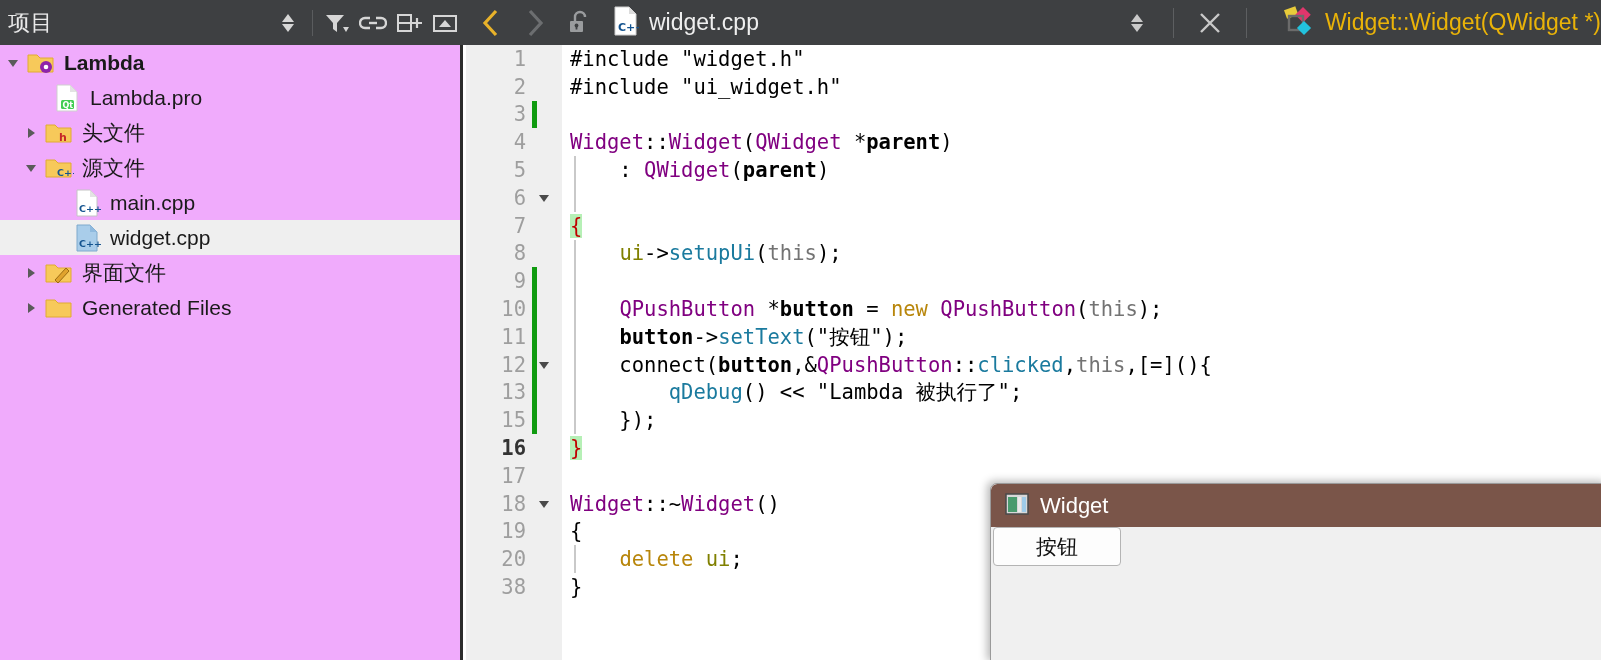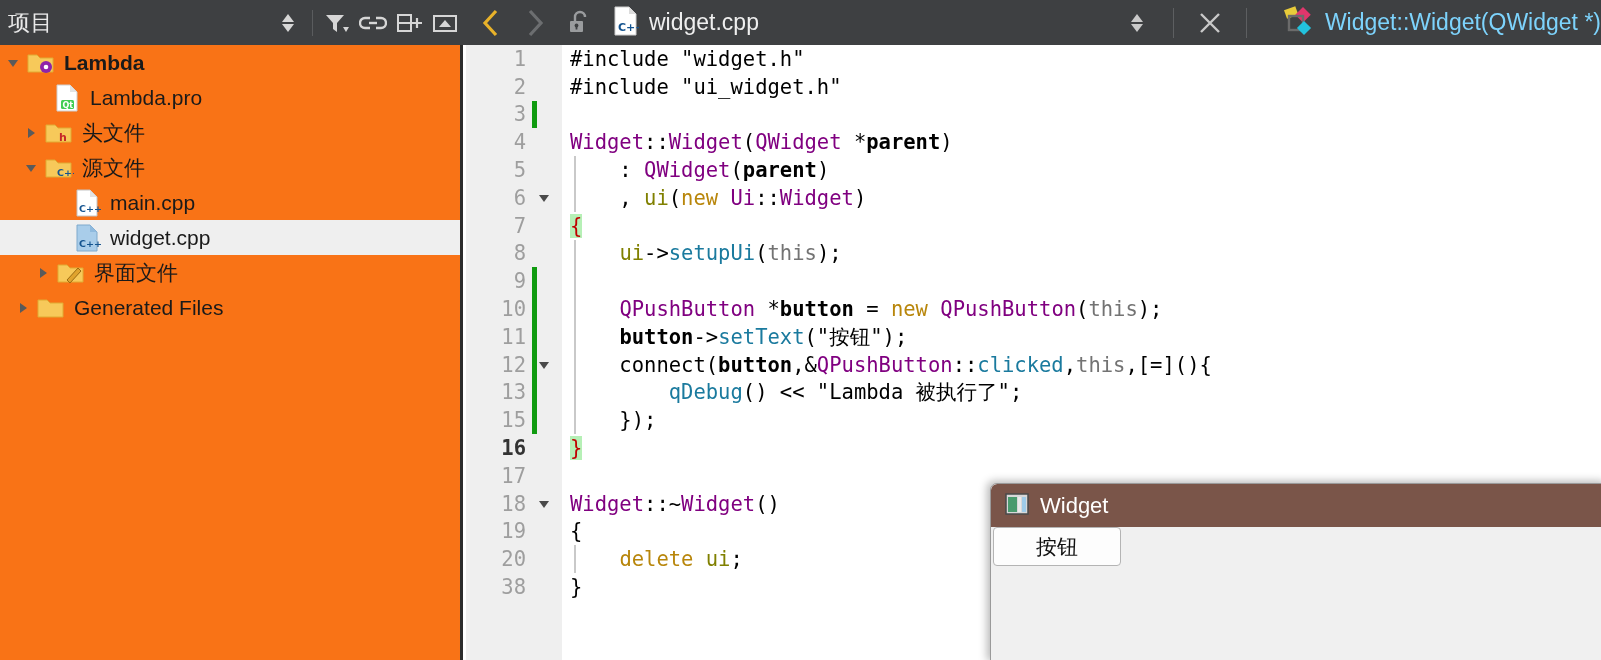"Widget::Widget(QWidget *)" .sym-name { color: #7dd3fc -> #eab308 }
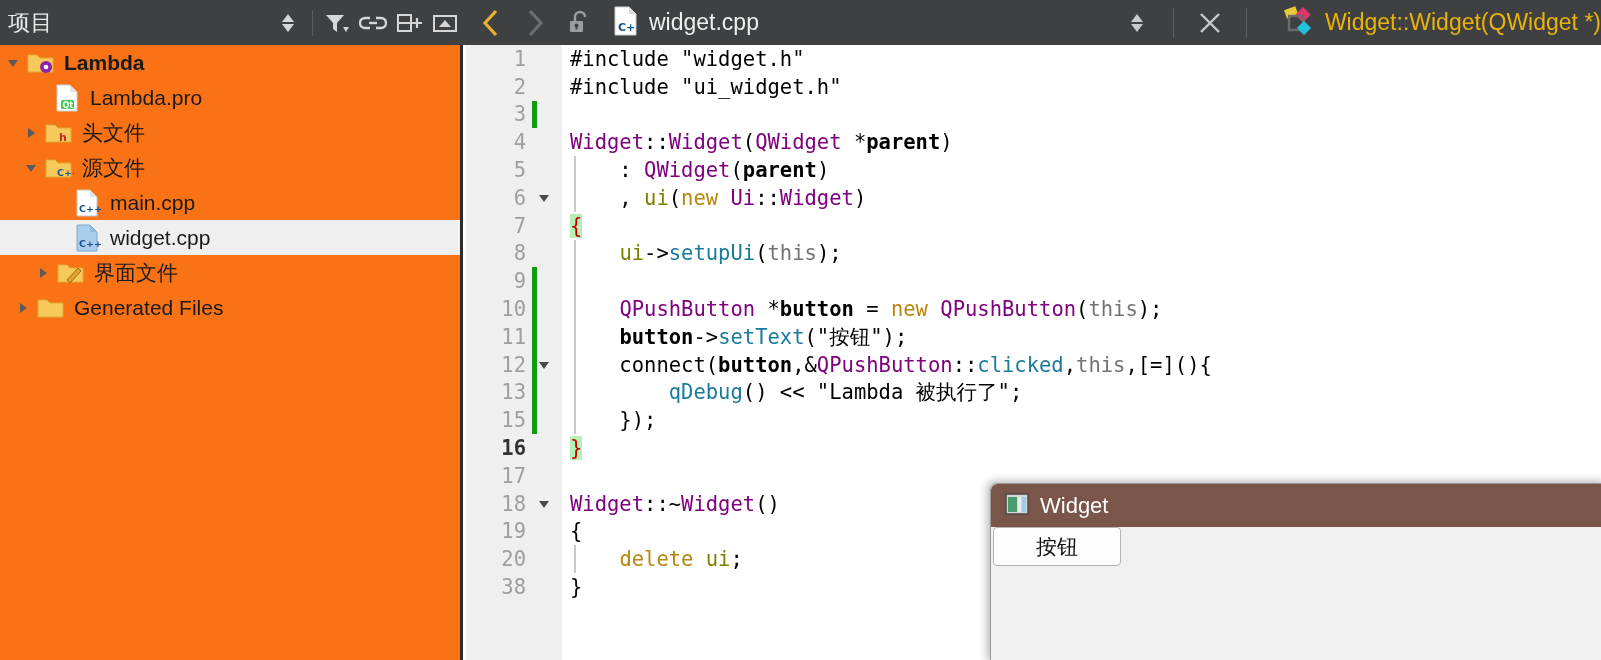"Lambda" .sidebar { background: #f97316 -> #f0abfc }
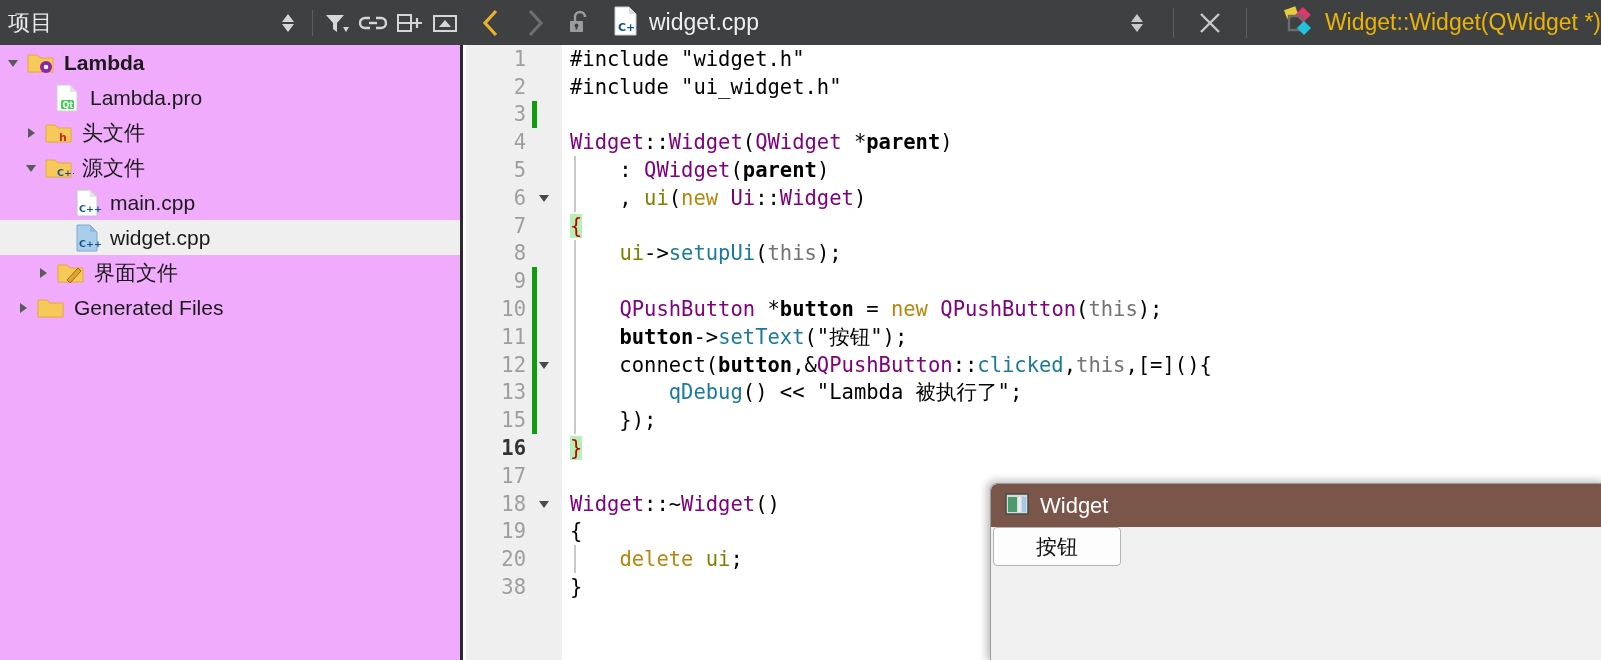", ui(new Ui::Widget)" span.code { html: <span> , <span>ui</span>(<span>new</span> <span>Ui</span>::<span>Widget</span>)</span> -> none }
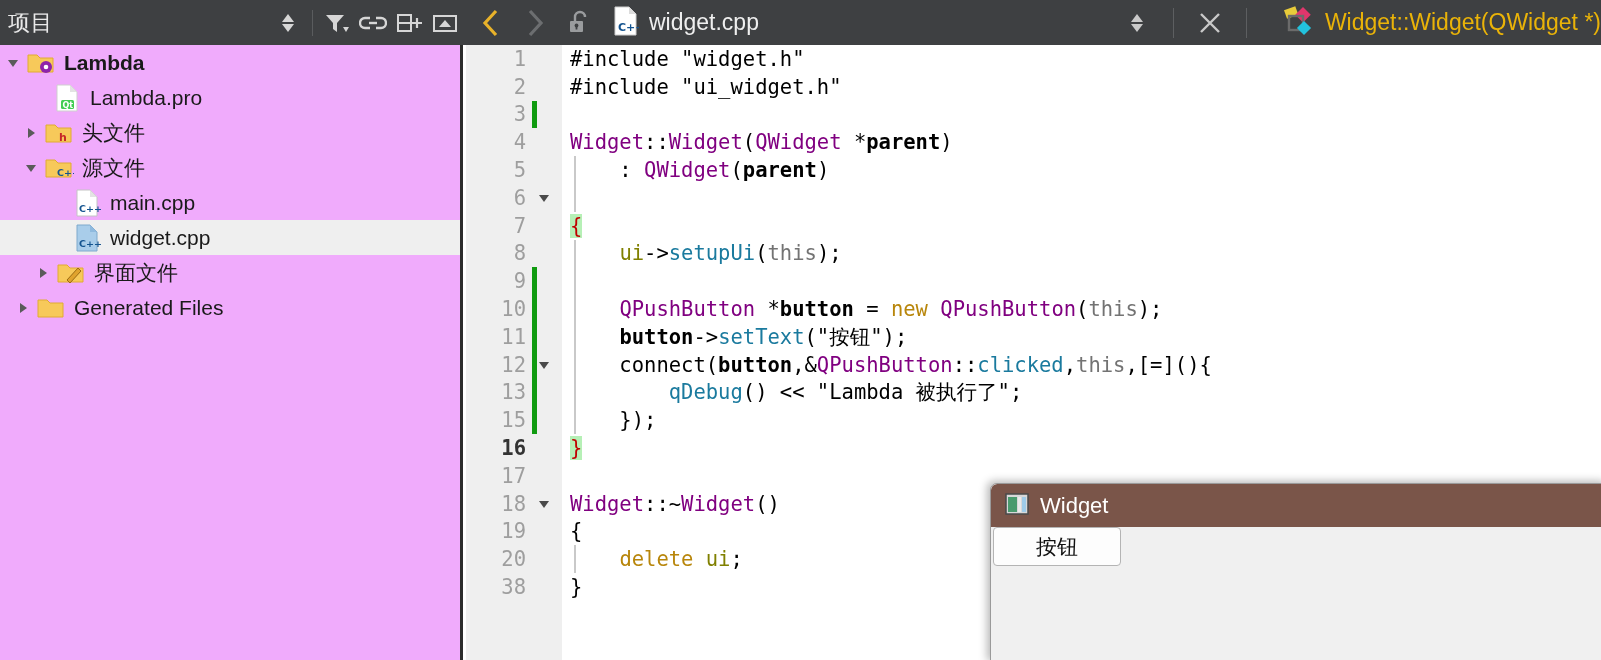"界面文件" div.tree-row { padding-left: 30px -> 18px }
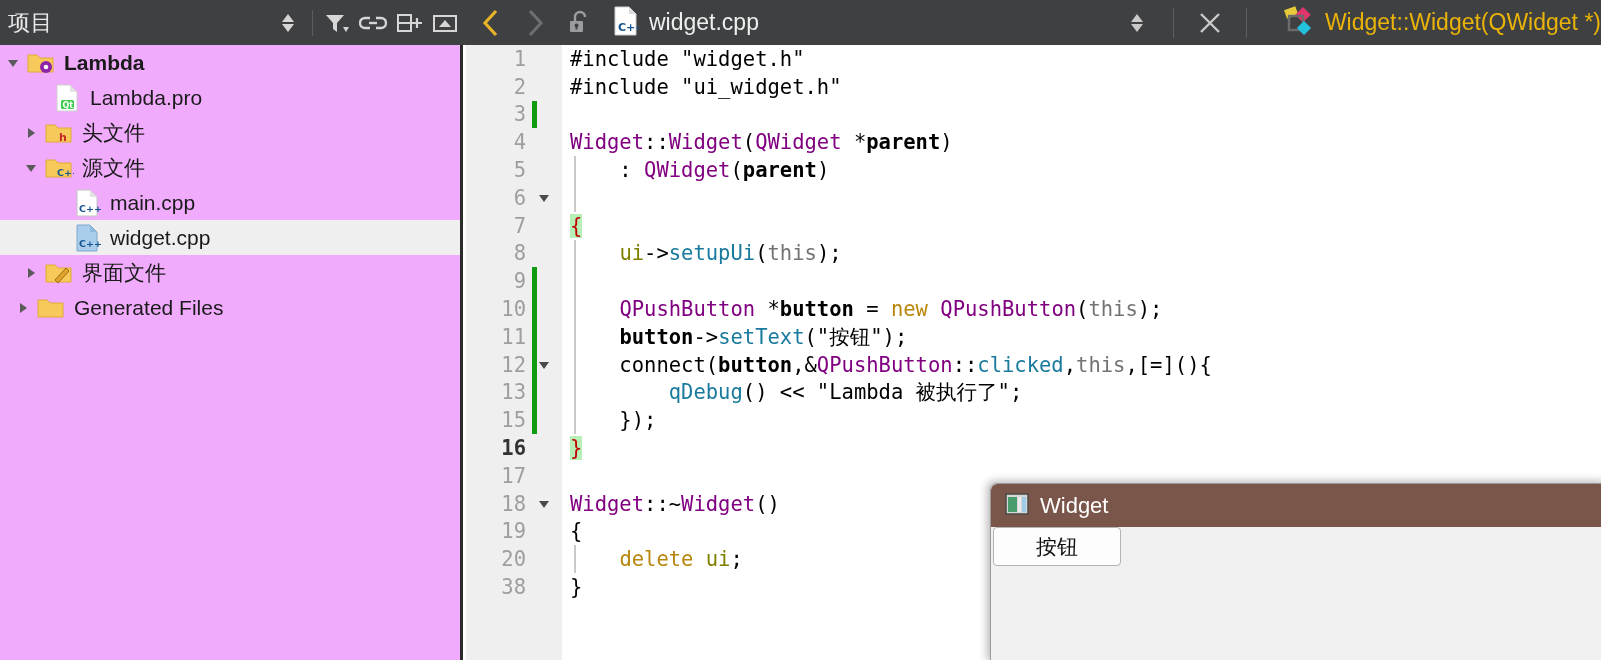"Generated Files" div.tree-row { padding-left: 10px -> 18px }
